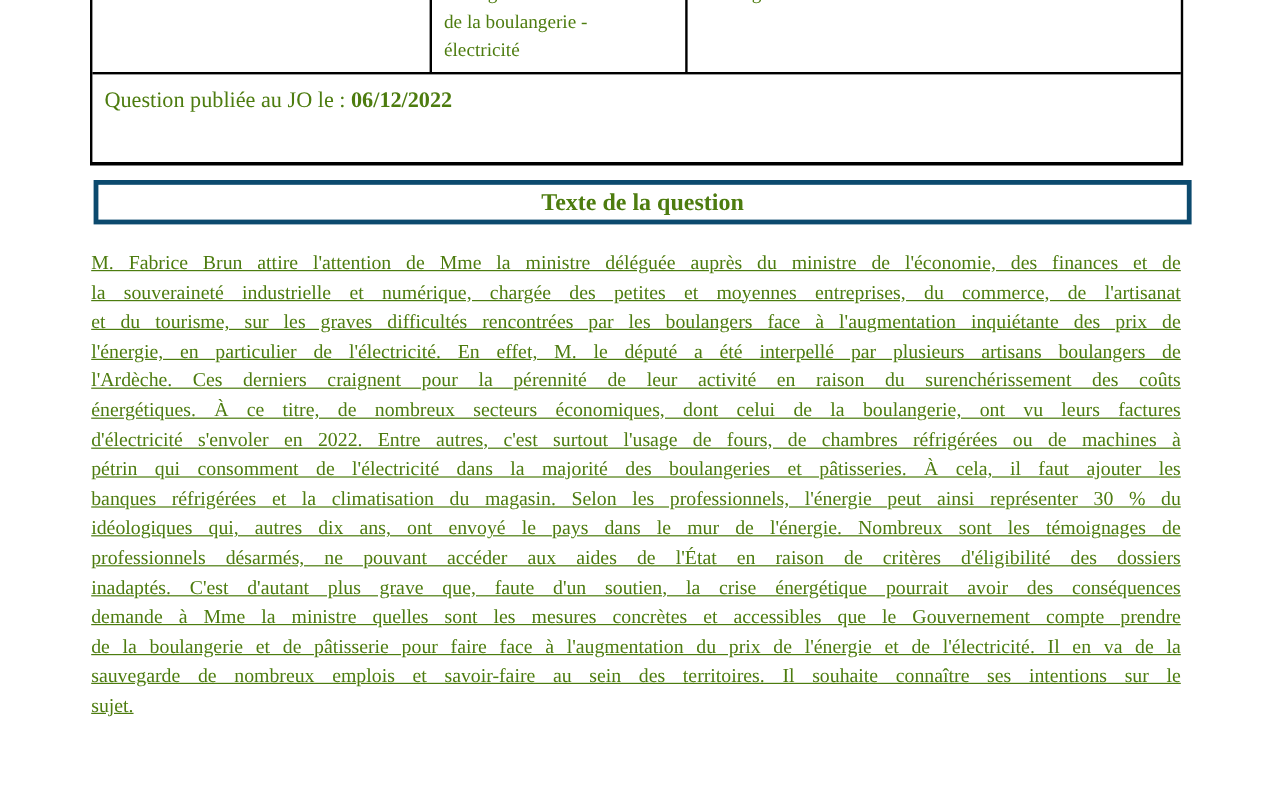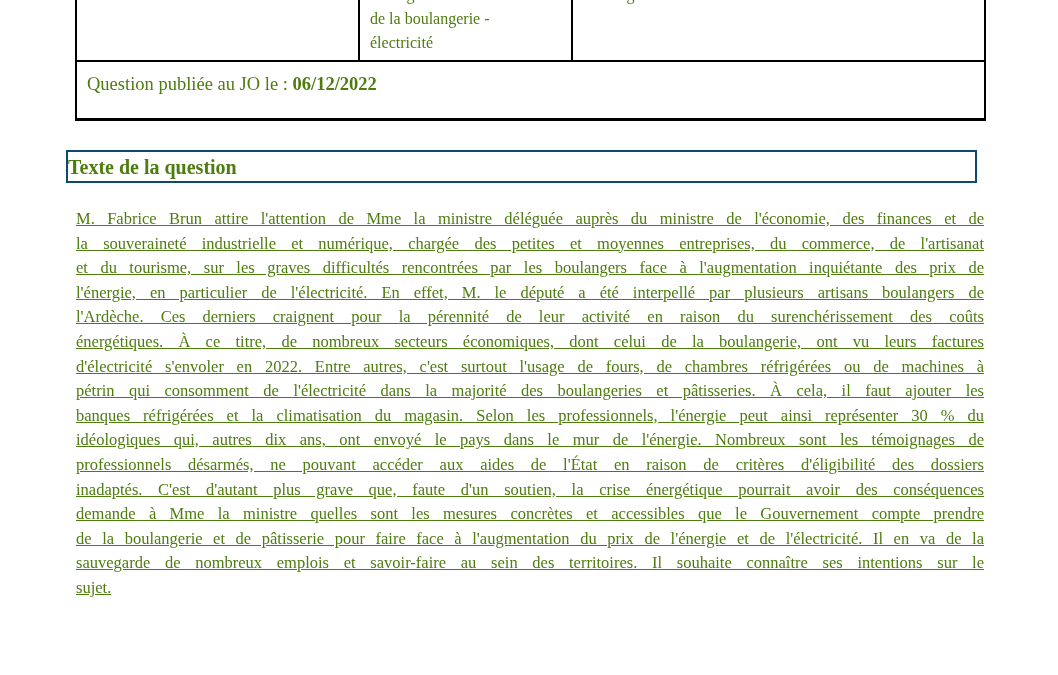"Question publiée au JO le" .tt-row2 { height: 56px -> 73px }
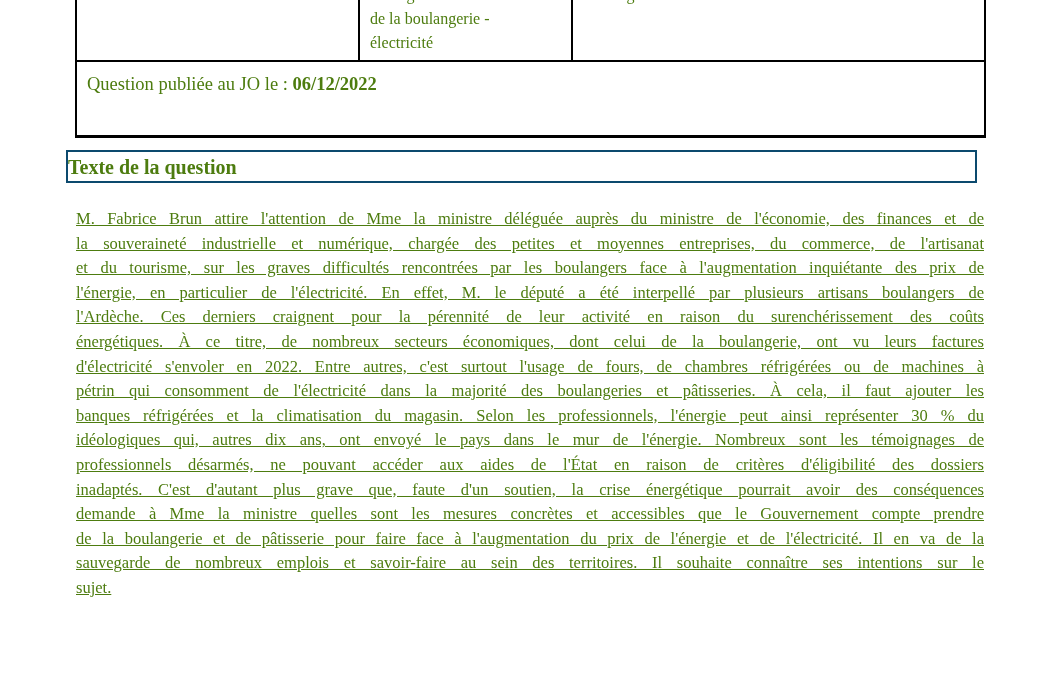"Texte de la question" .section-box { border: 2px solid #0c4a6e -> 4px solid #0c4a6e; left: 66px -> 78px; text-align: left -> center }
